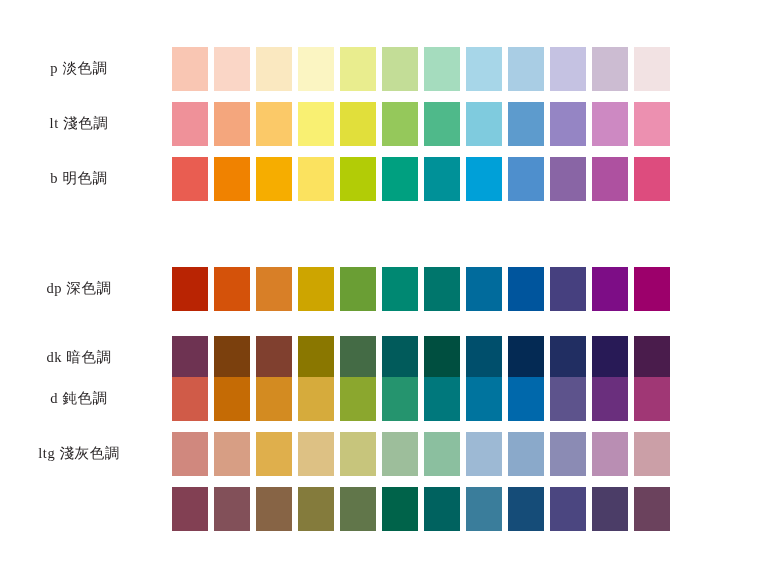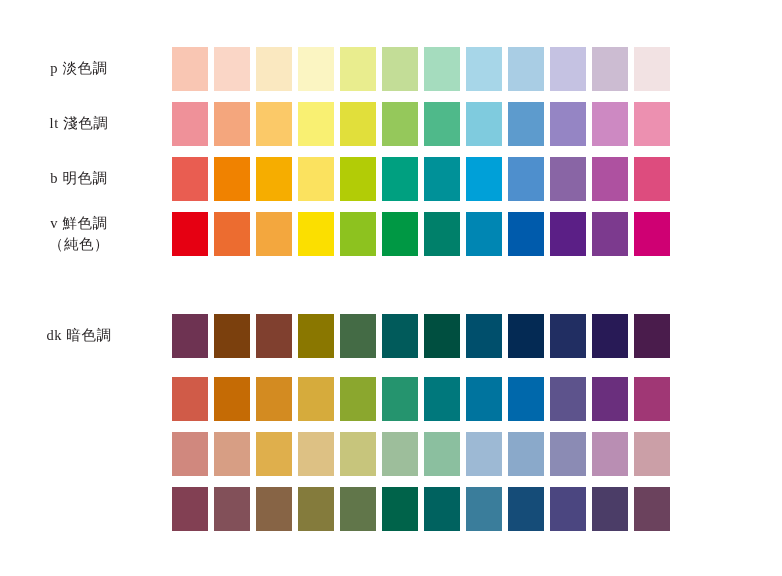"v 鮮色調" div.row { html: <div> <div> <span>v 鮮色調</span> <span>（純色）</span> </div> <div> <span></span> <span></span> <span></span> <span></span> <span></span> <span></span> <span></span> <span></span> <span></span> <span></span> <span></span> <span></span> </div> </div> -> none }
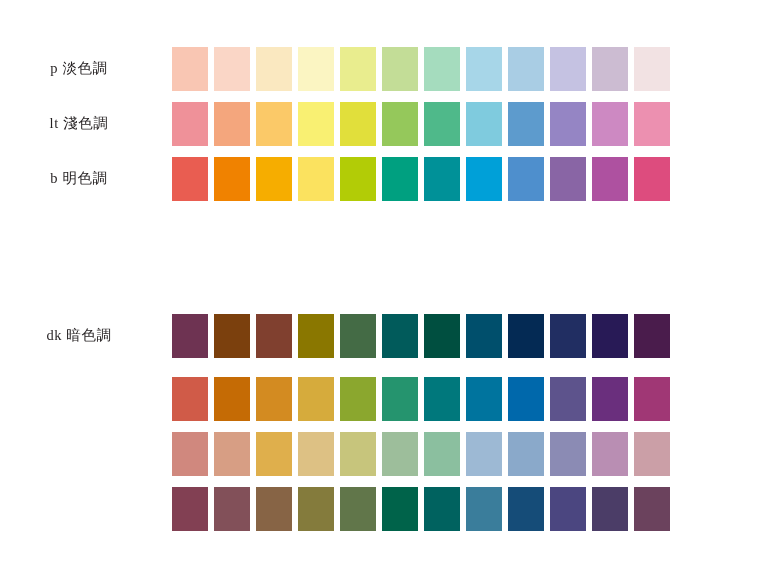"dp 深色調" div.row { html: none -> <div> <div> <span>dp 深色調</span> </div> <div> <span></span> <span></span> <span></span> <span></span> <span></span> <span></span> <span></span> <span></span> <span></span> <span></span> <span></span> <span></span> </div> </div> }
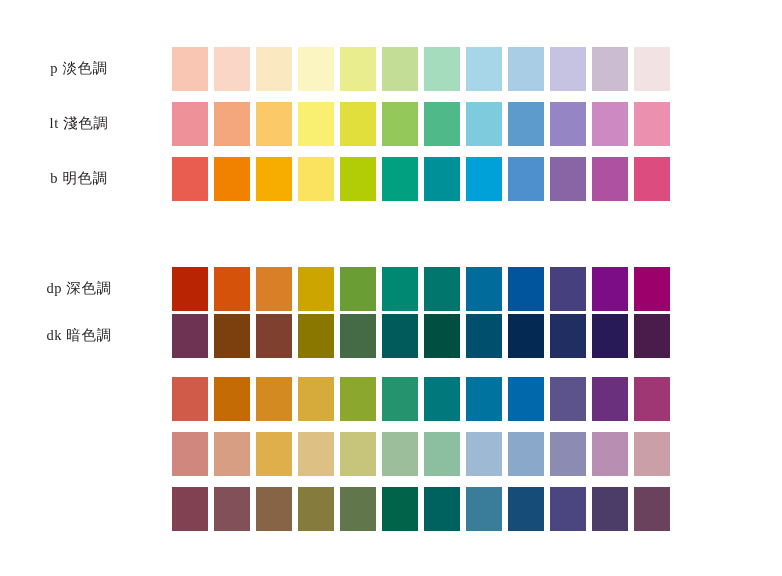"dk 暗色調" div.row { top: 309px -> 331px }
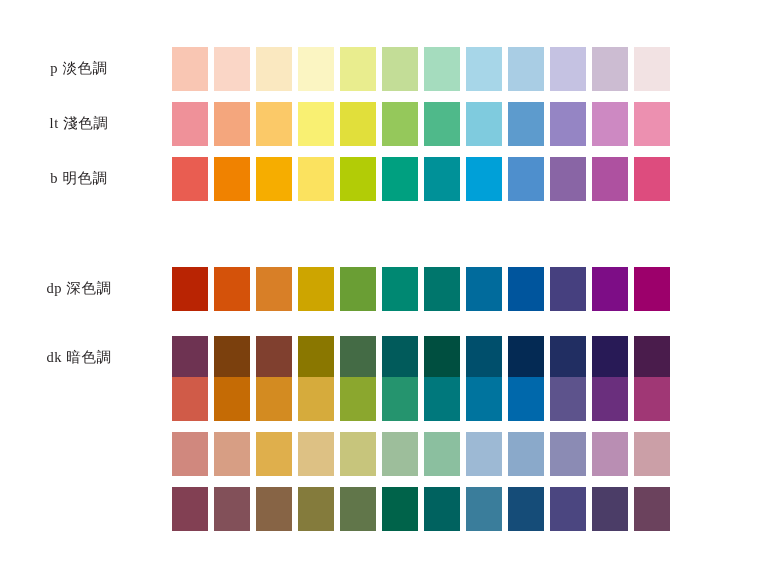"d 鈍色調" div.row-label { html: none -> <div> <span>d 鈍色調</span> </div> }
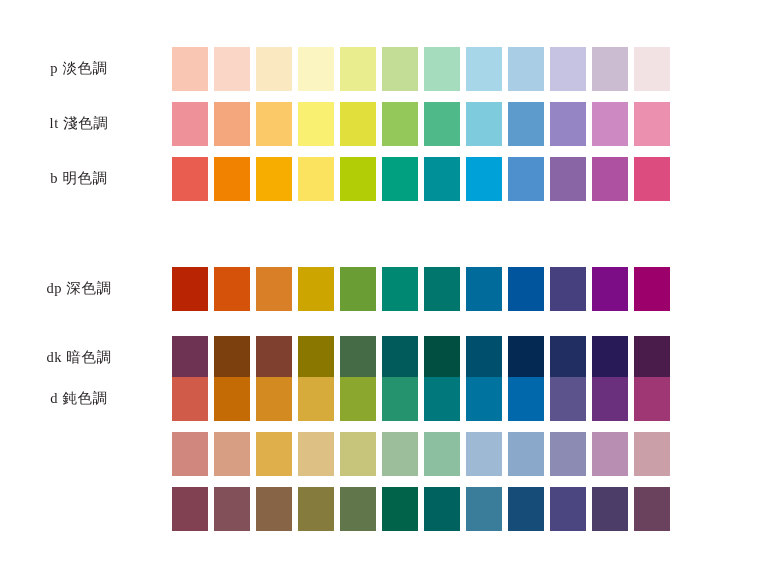"ltg 淺灰色調" div.row-label { html: none -> <div> <span>ltg 淺灰色調</span> </div> }
